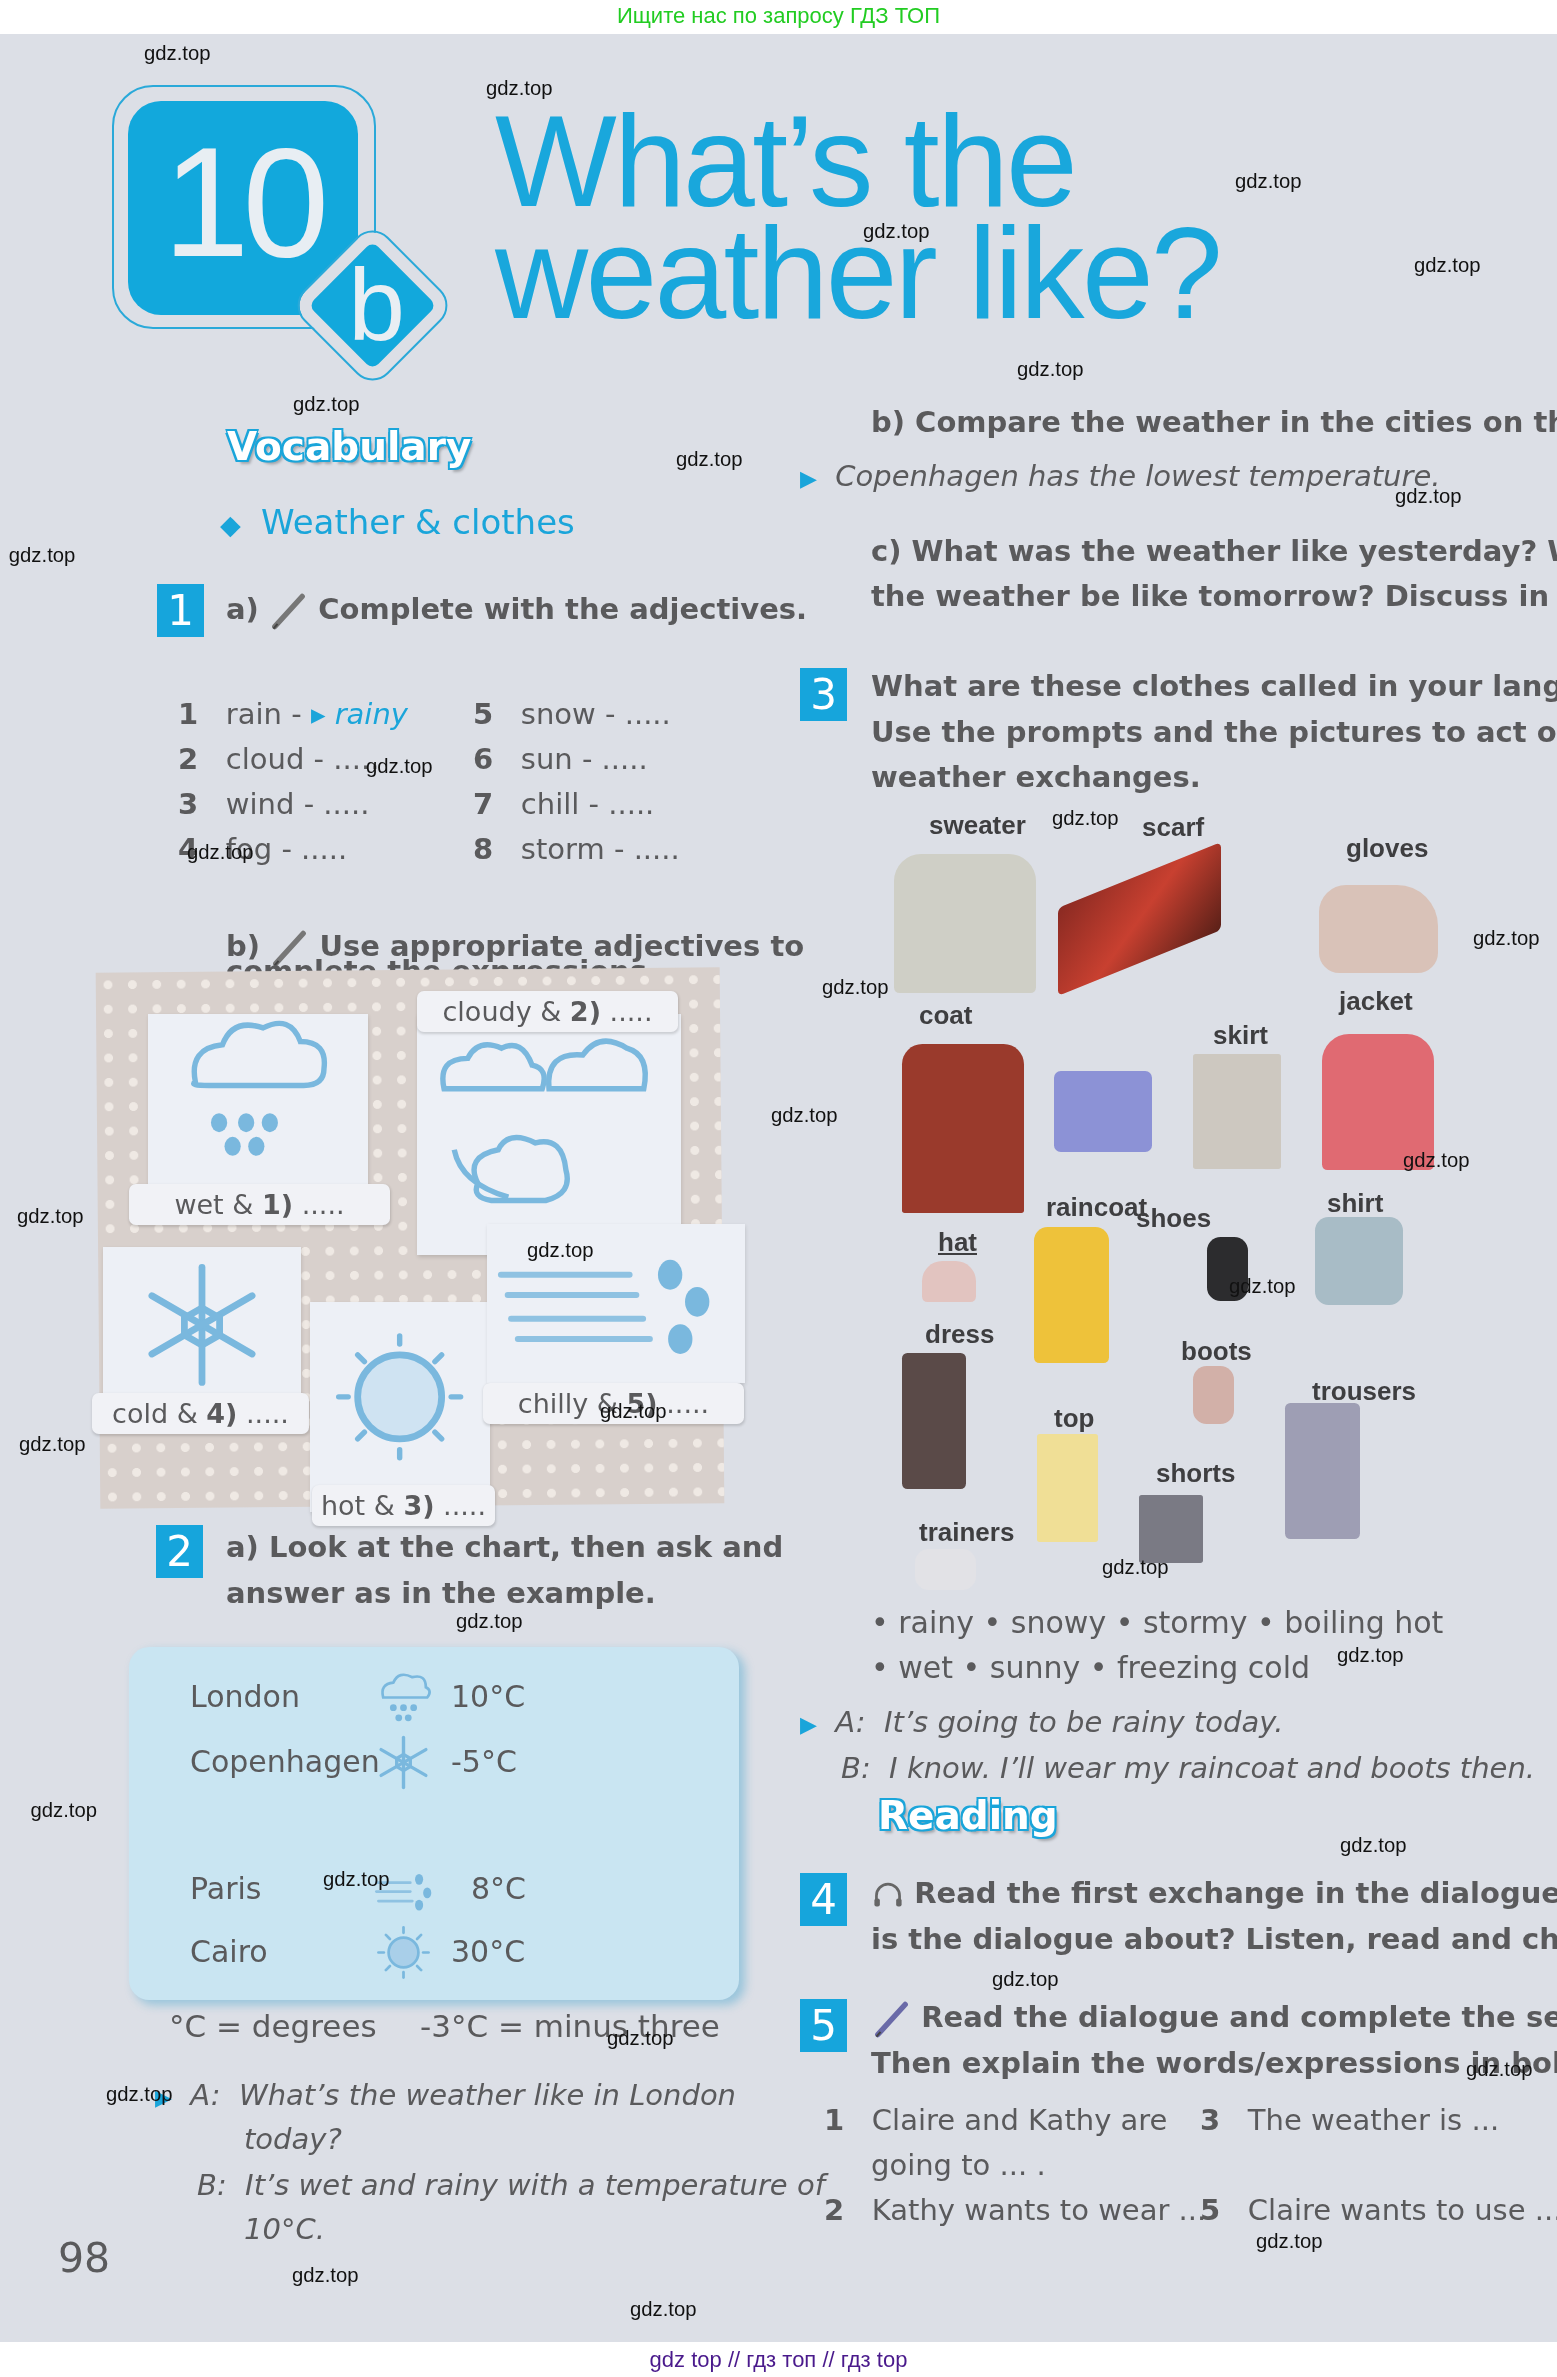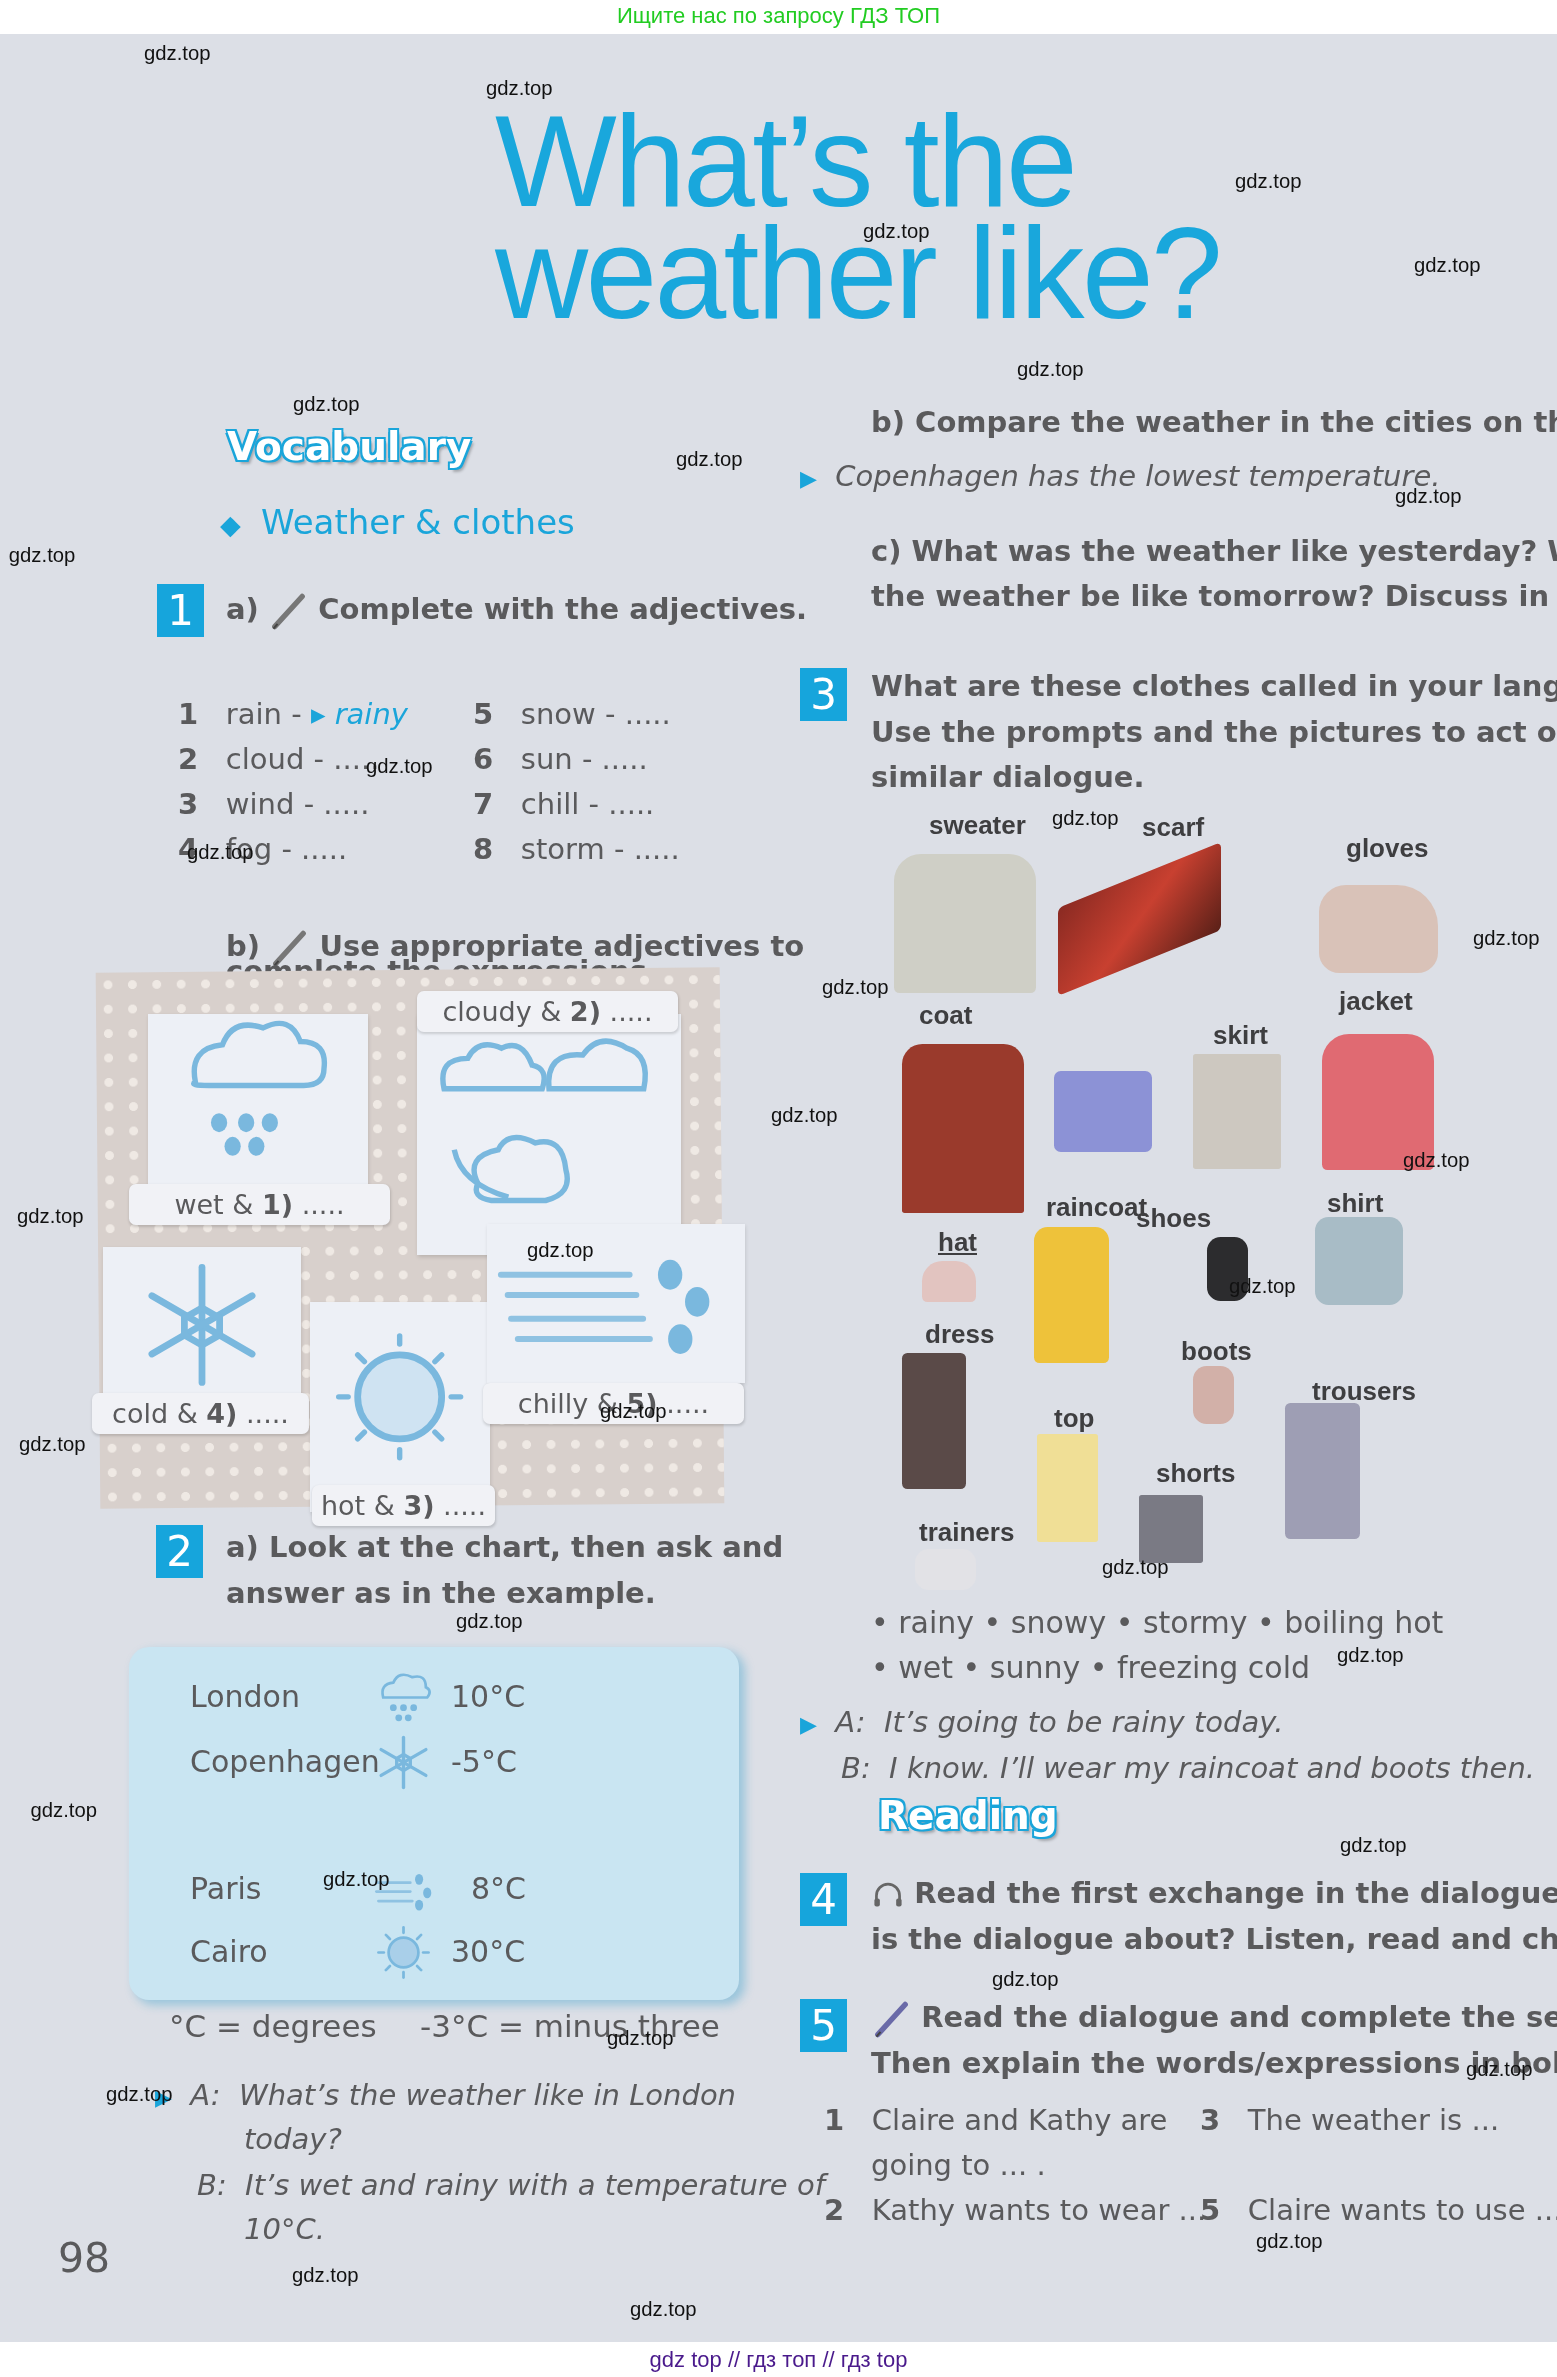"10" div.unit-badge { html: none -> <div> <div> <div>10</div> </div> <div></div> <div>b</div> </div> }
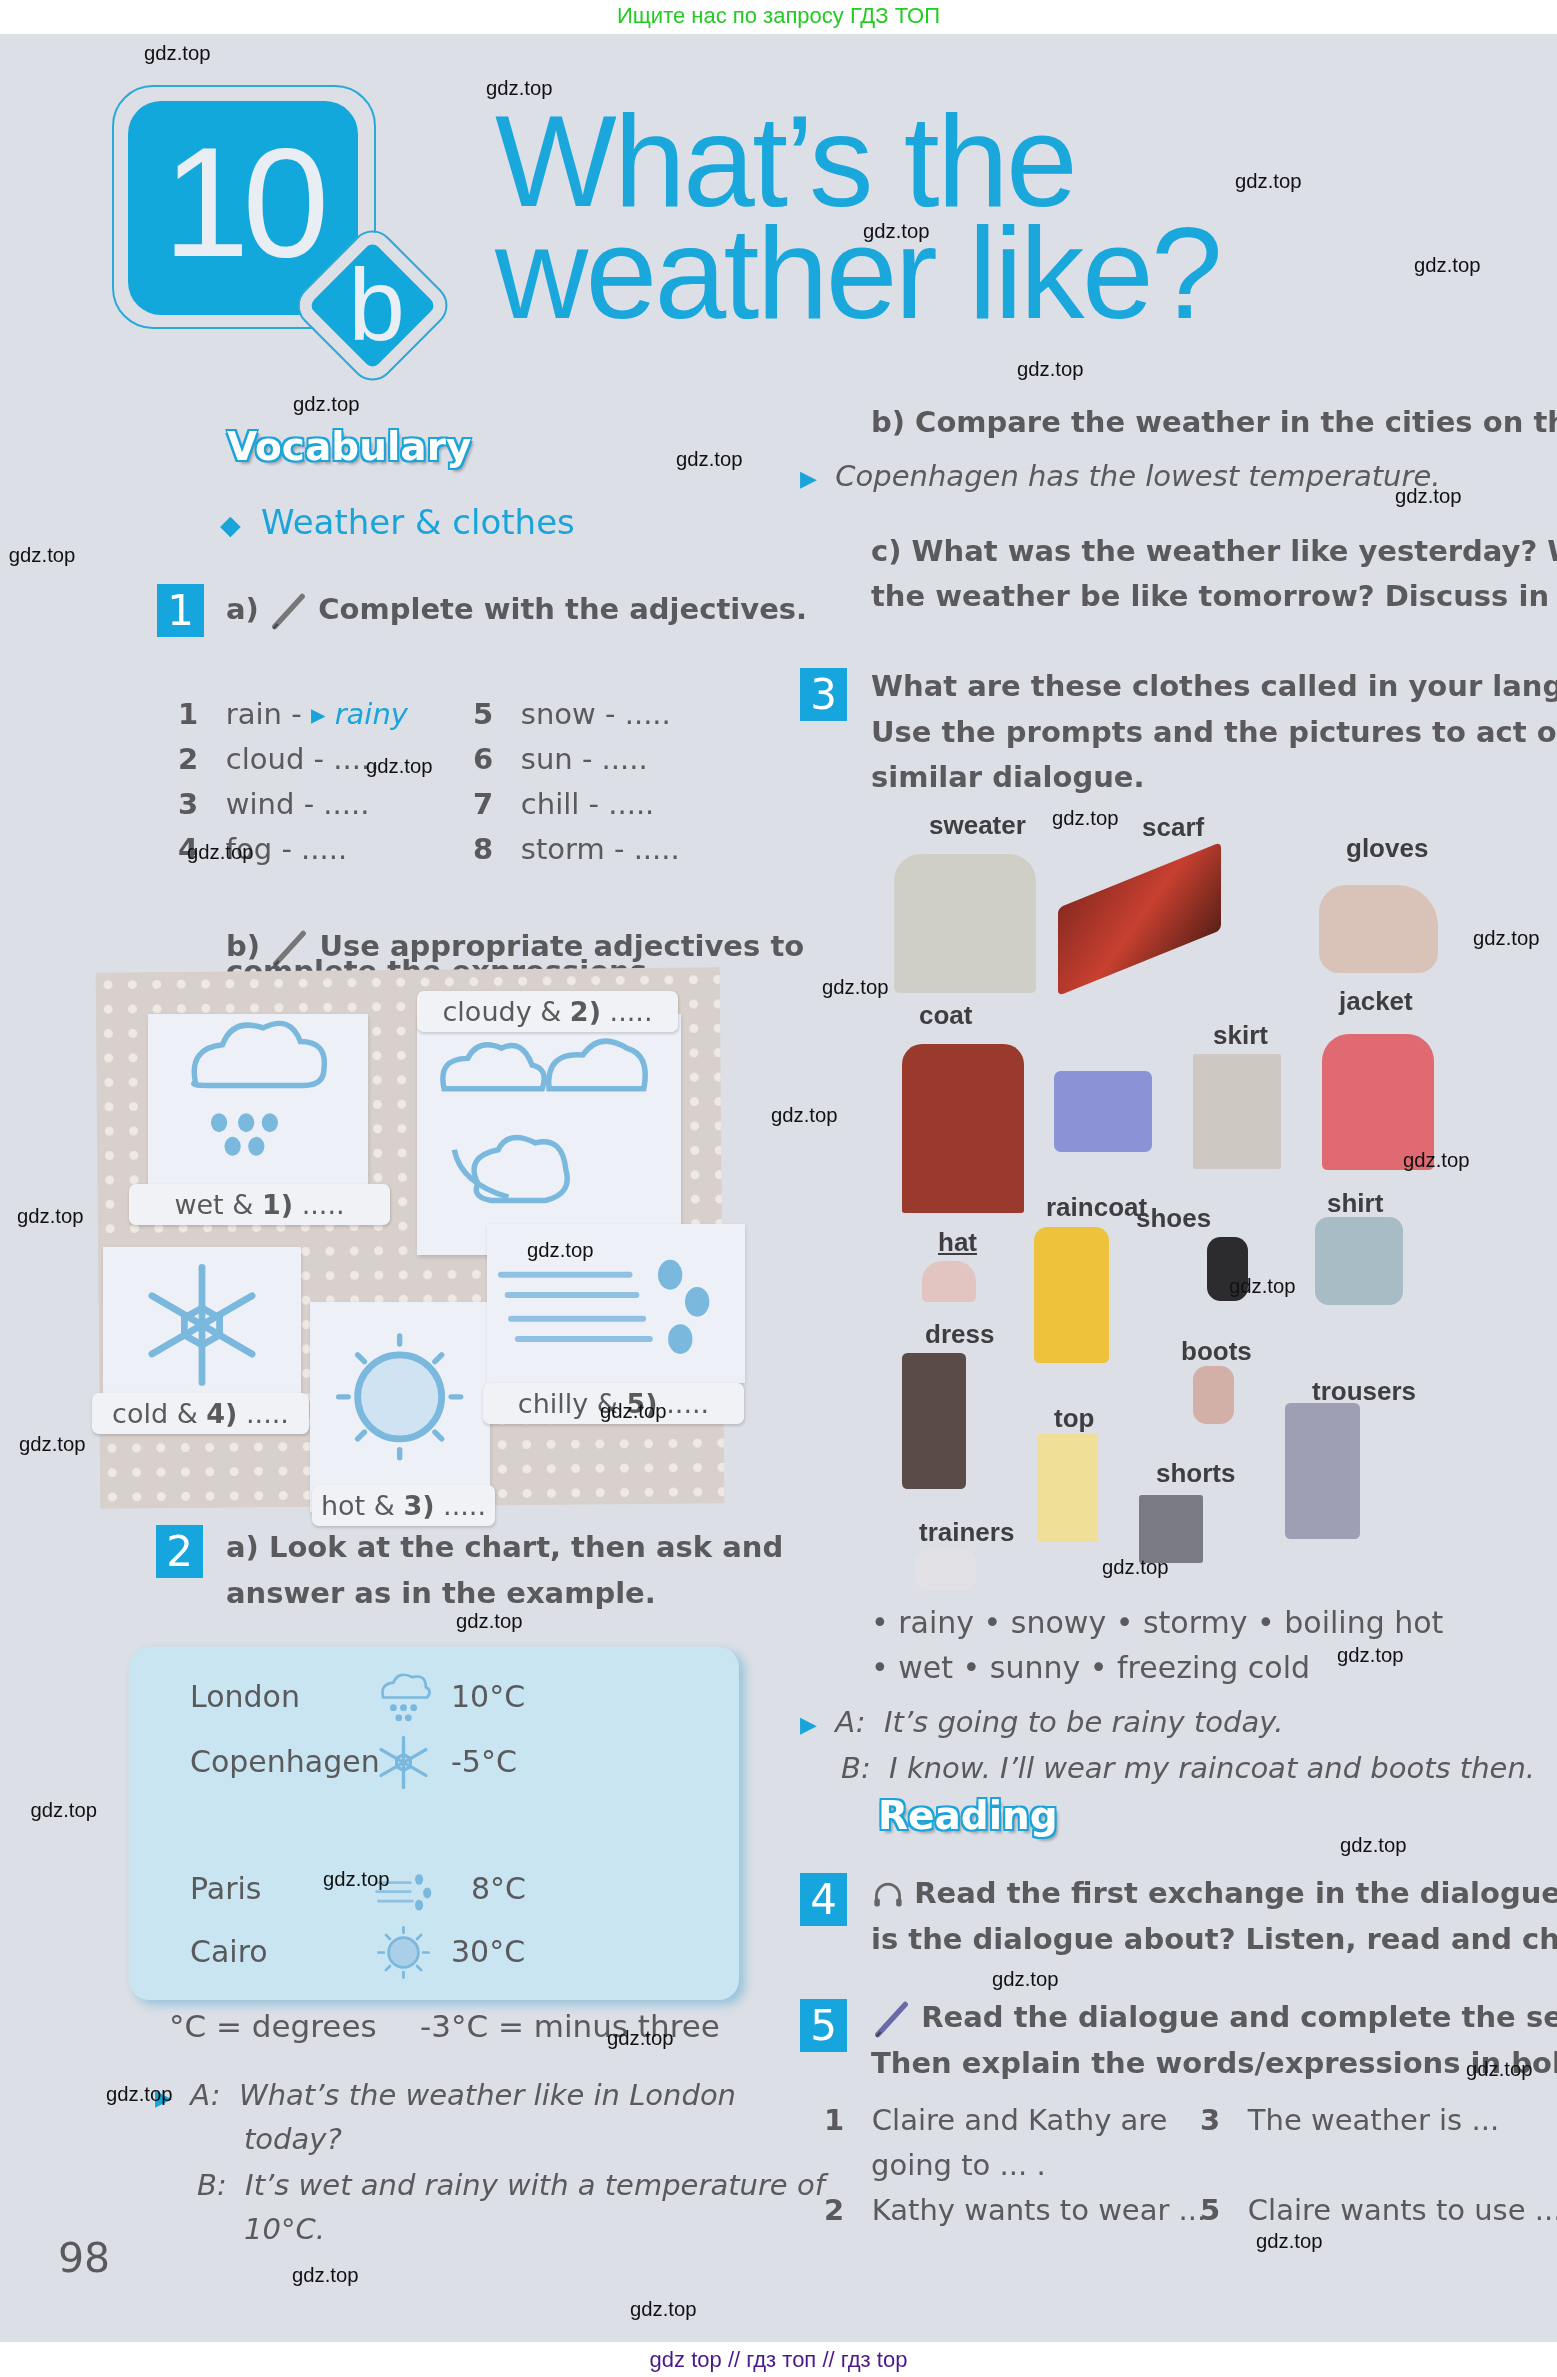"similar dialogue." b { text: similar dialogue -> weather exchanges }
